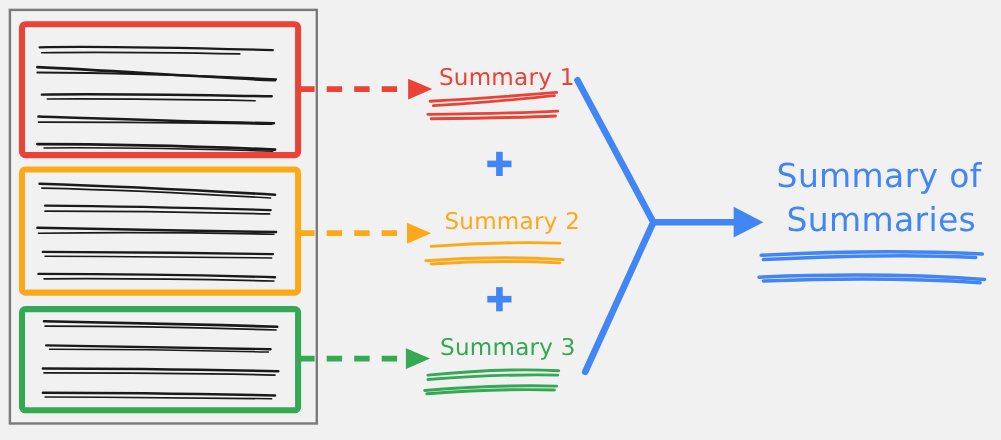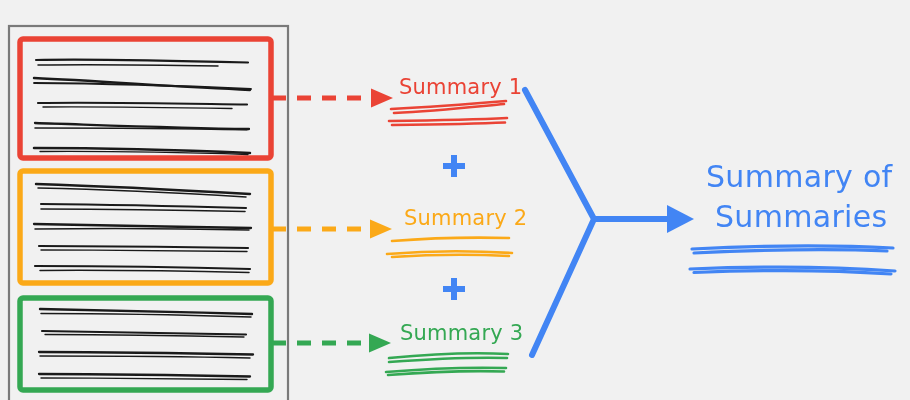"Summary 1" #diagram-root { margin-top: 17px -> none }
